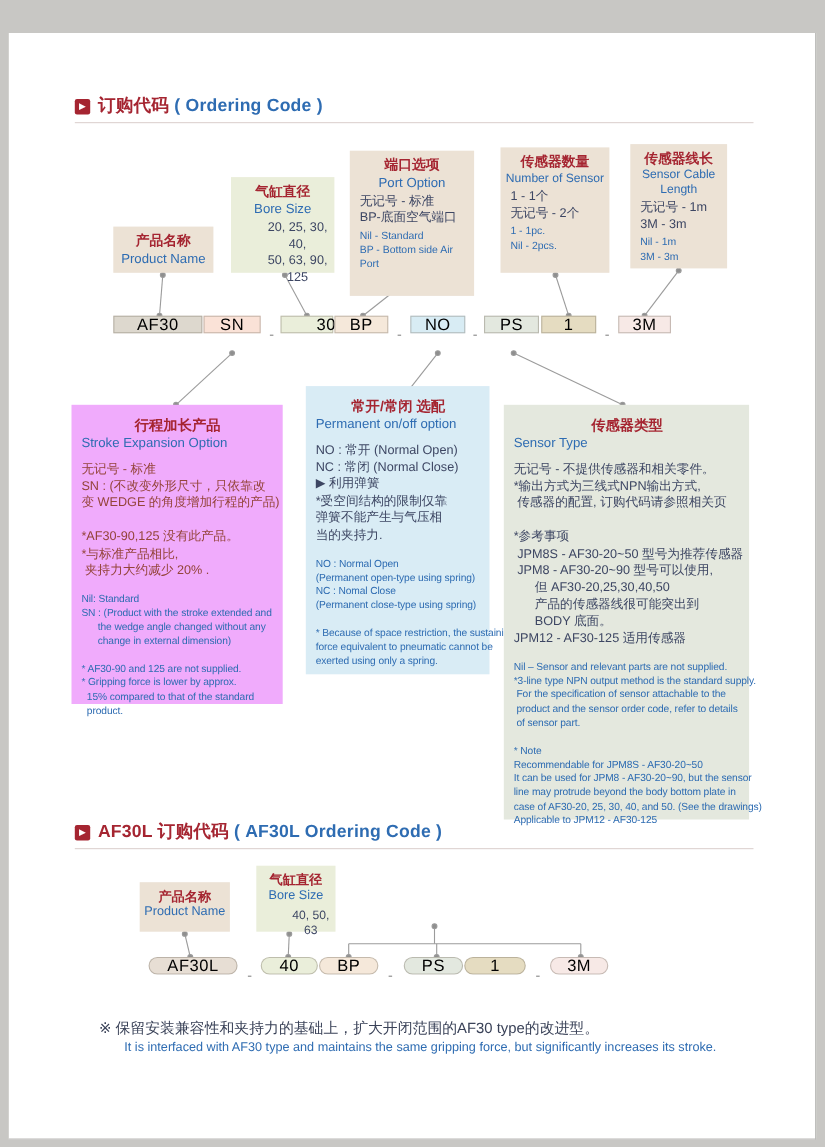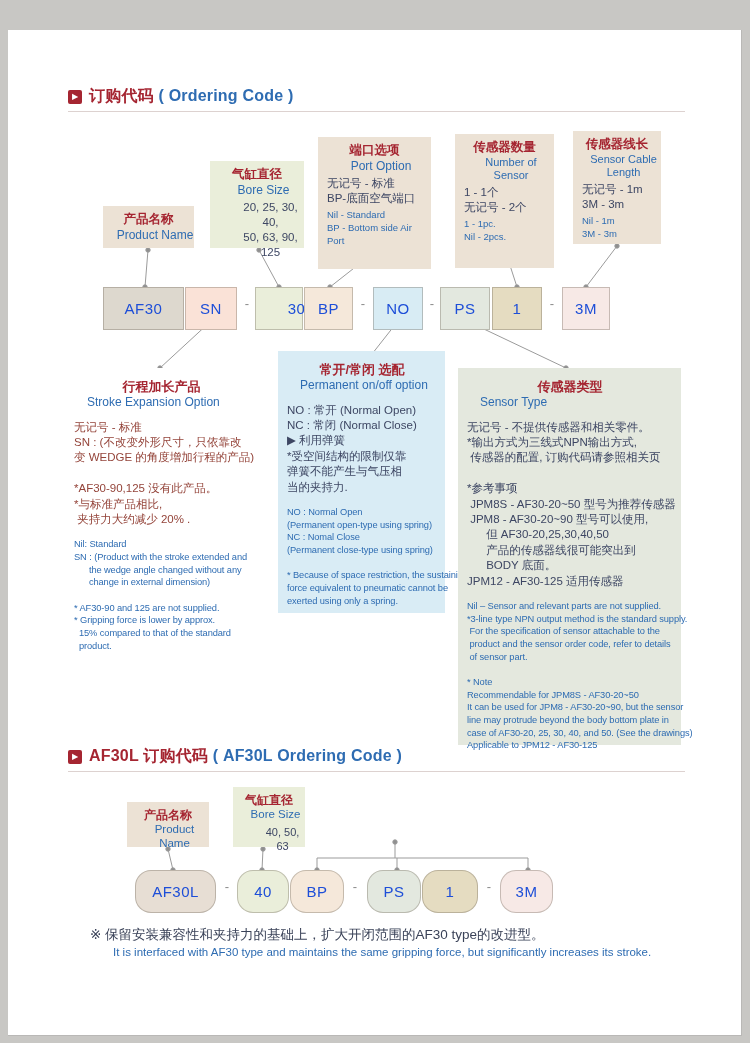"传感器数量" div.lbox { height: 134px -> 114px }
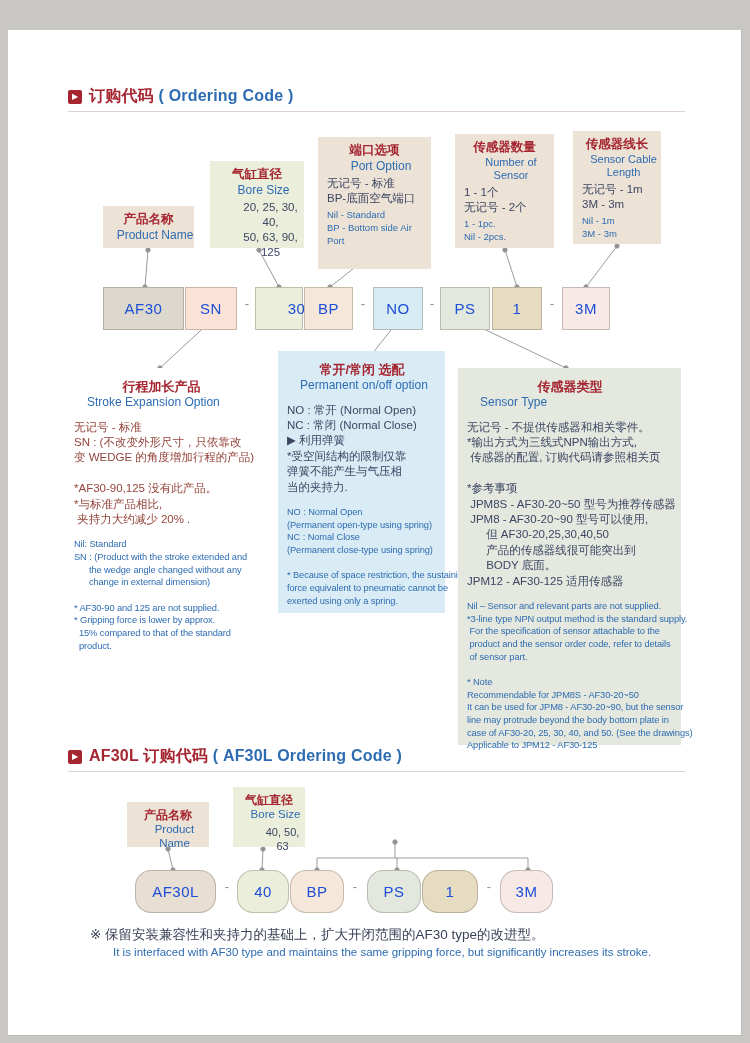"Port Option" .t-en { padding-left: 13px -> none }
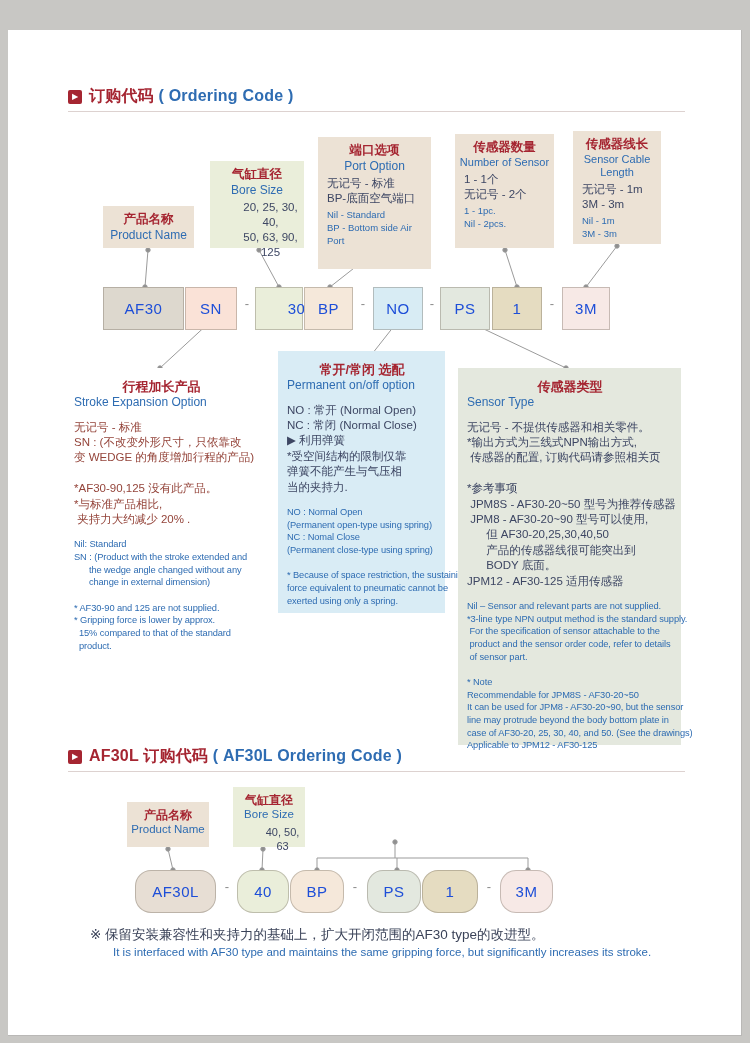"AF30" .cbox { color: #1d4ed8 -> #000000; height: 43px -> 16px }
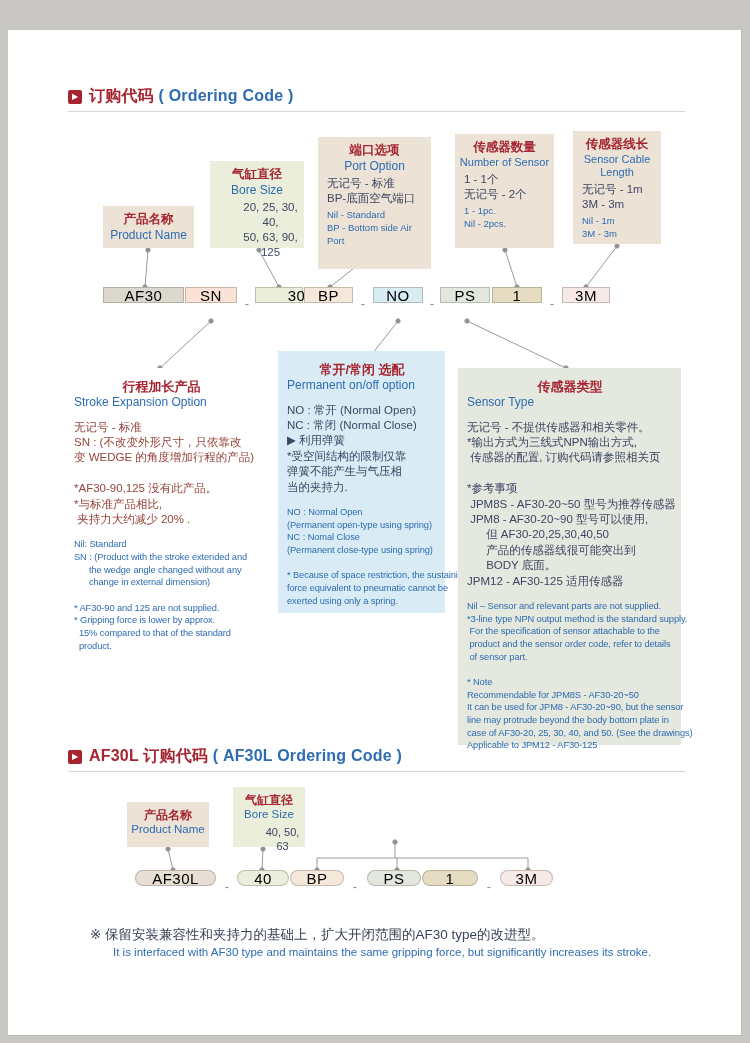"行程加长产品" .bb-pink { background: #ffffff -> #f0abfc; border-radius: 24px -> none }
